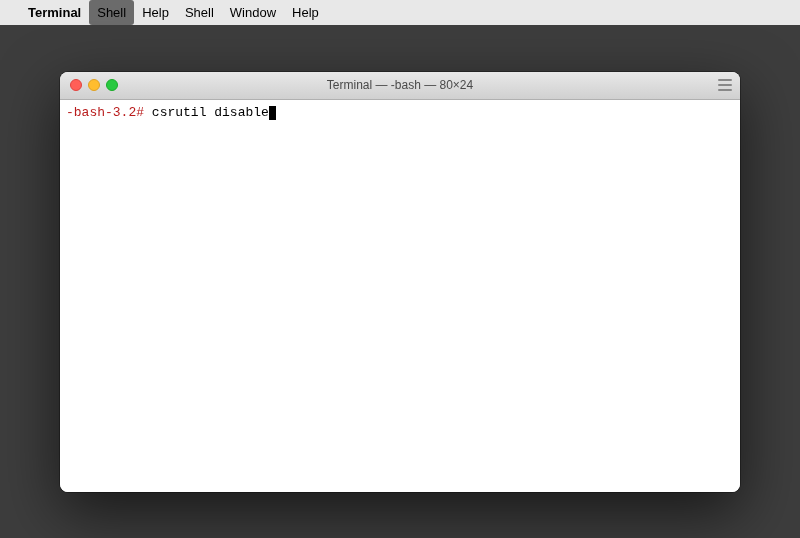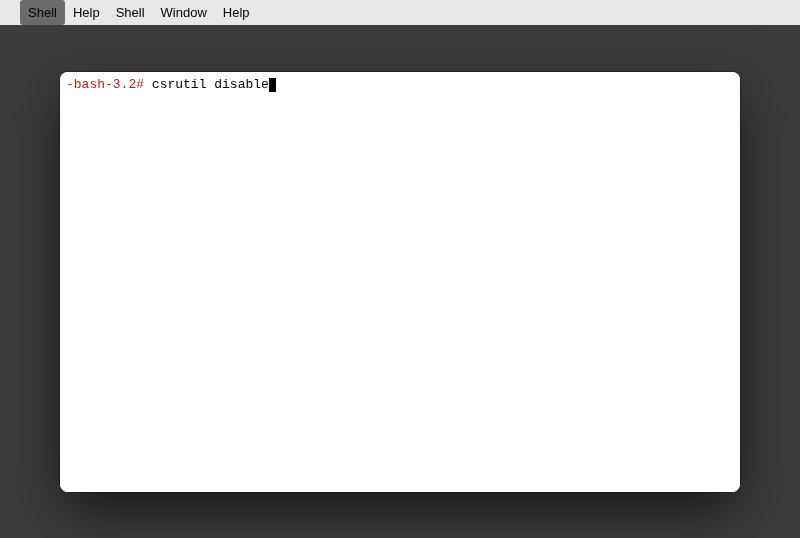"Terminal" div.menu-item { html: none -> <div>Terminal</div> }
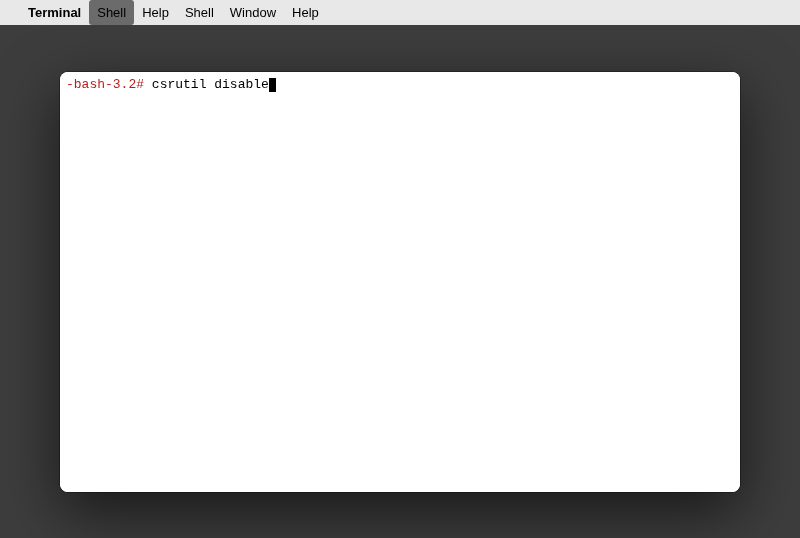"Terminal — -bash — 80×24" div.title-bar { html: none -> <div> <div> <div></div> <div></div> <div></div> </div> <span>Terminal — -bash — 80×24</span> <div> <span></span> <span></span> <span></span> </div> </div> }
